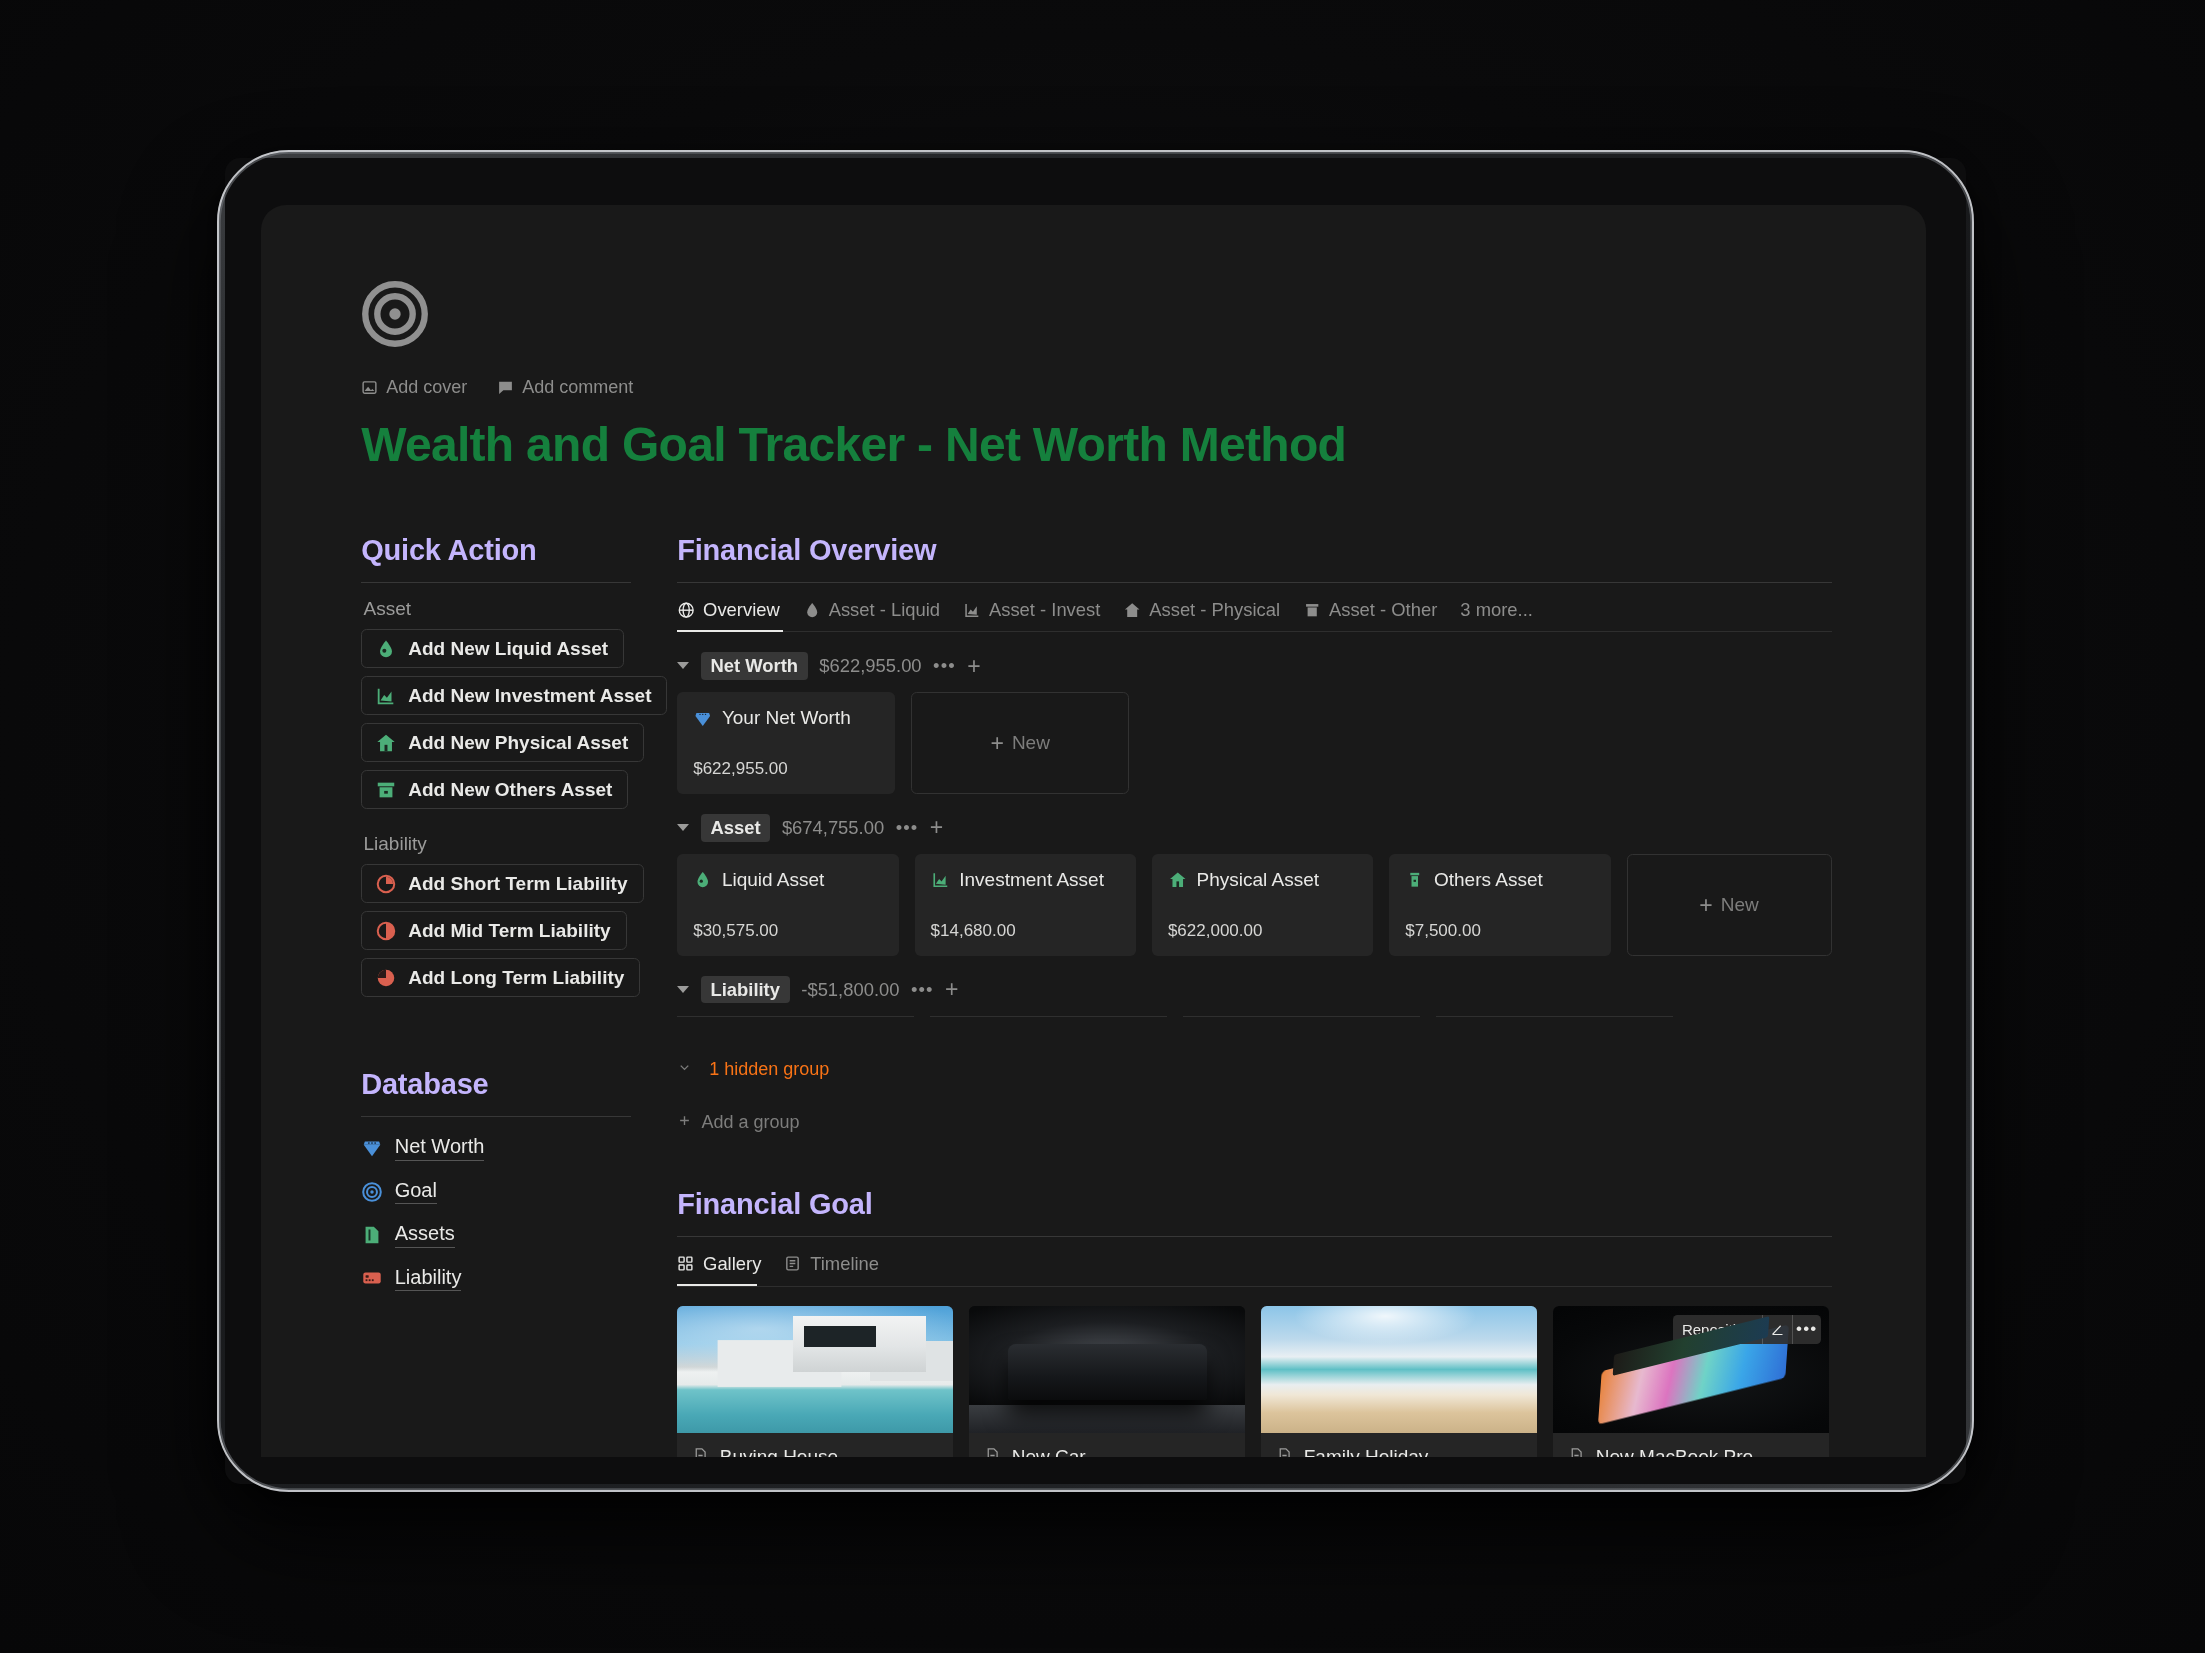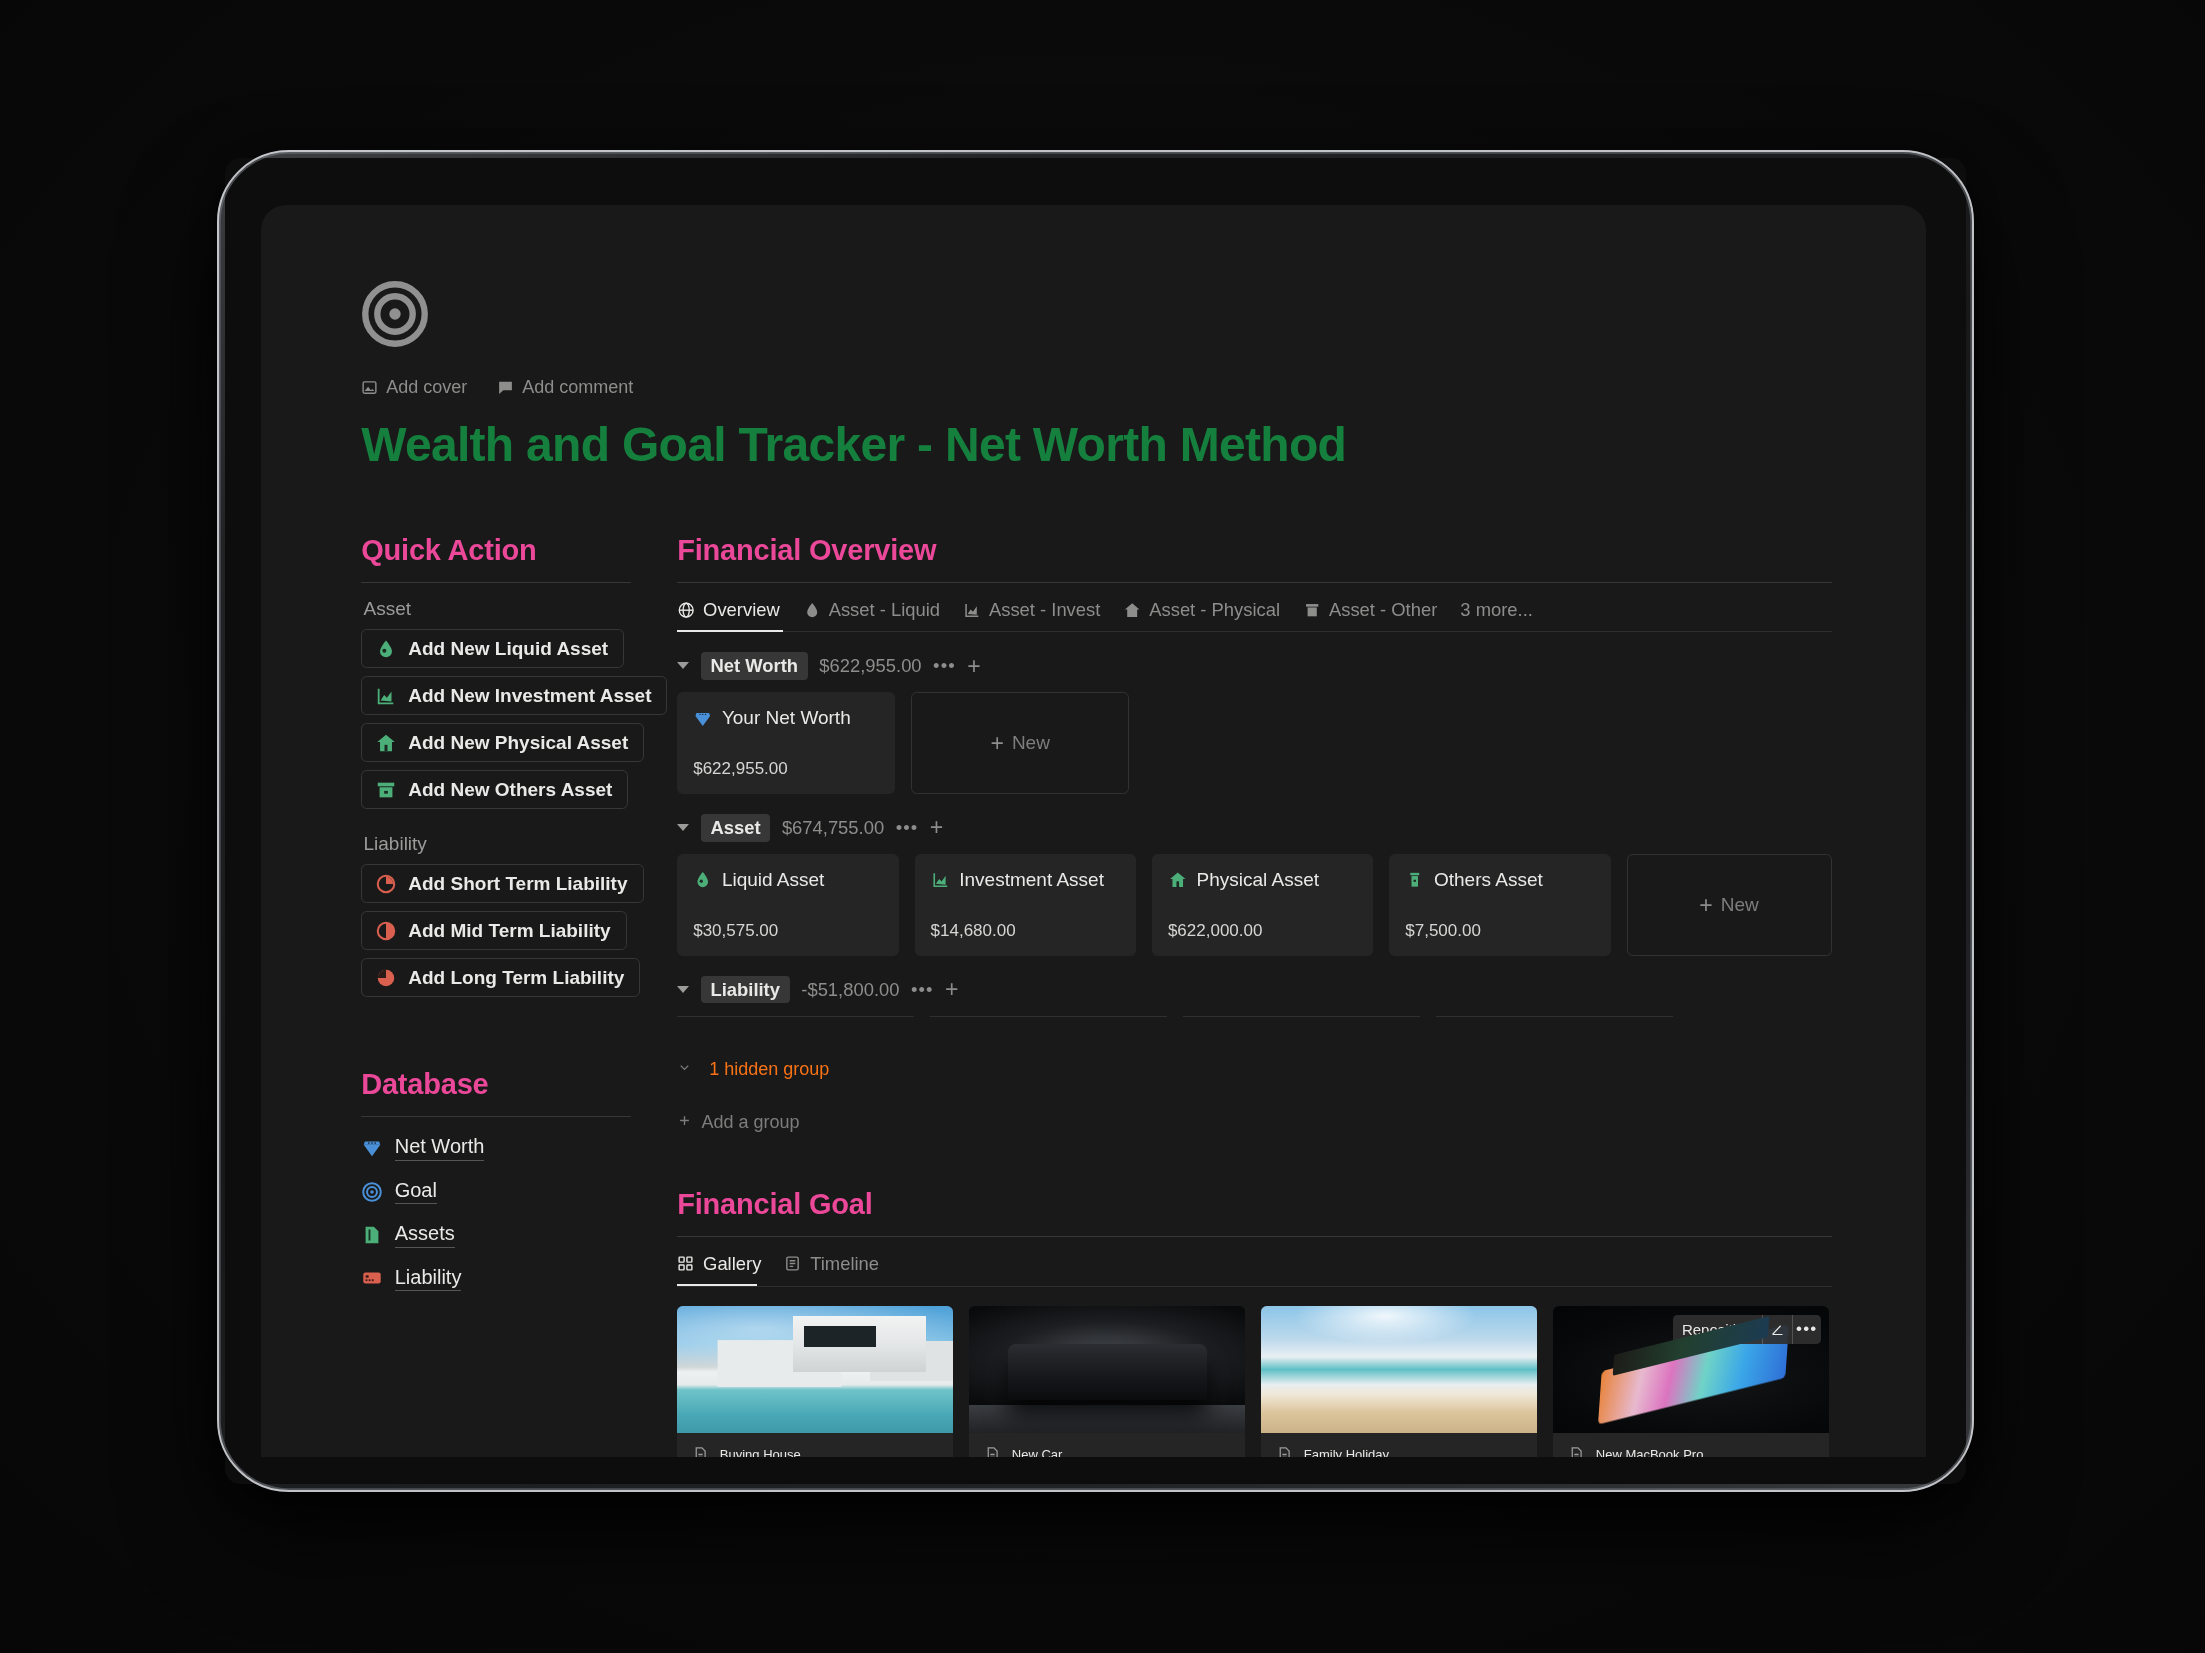"Quick Action" .section-head { color: #ec4899 -> #c4b5fd }
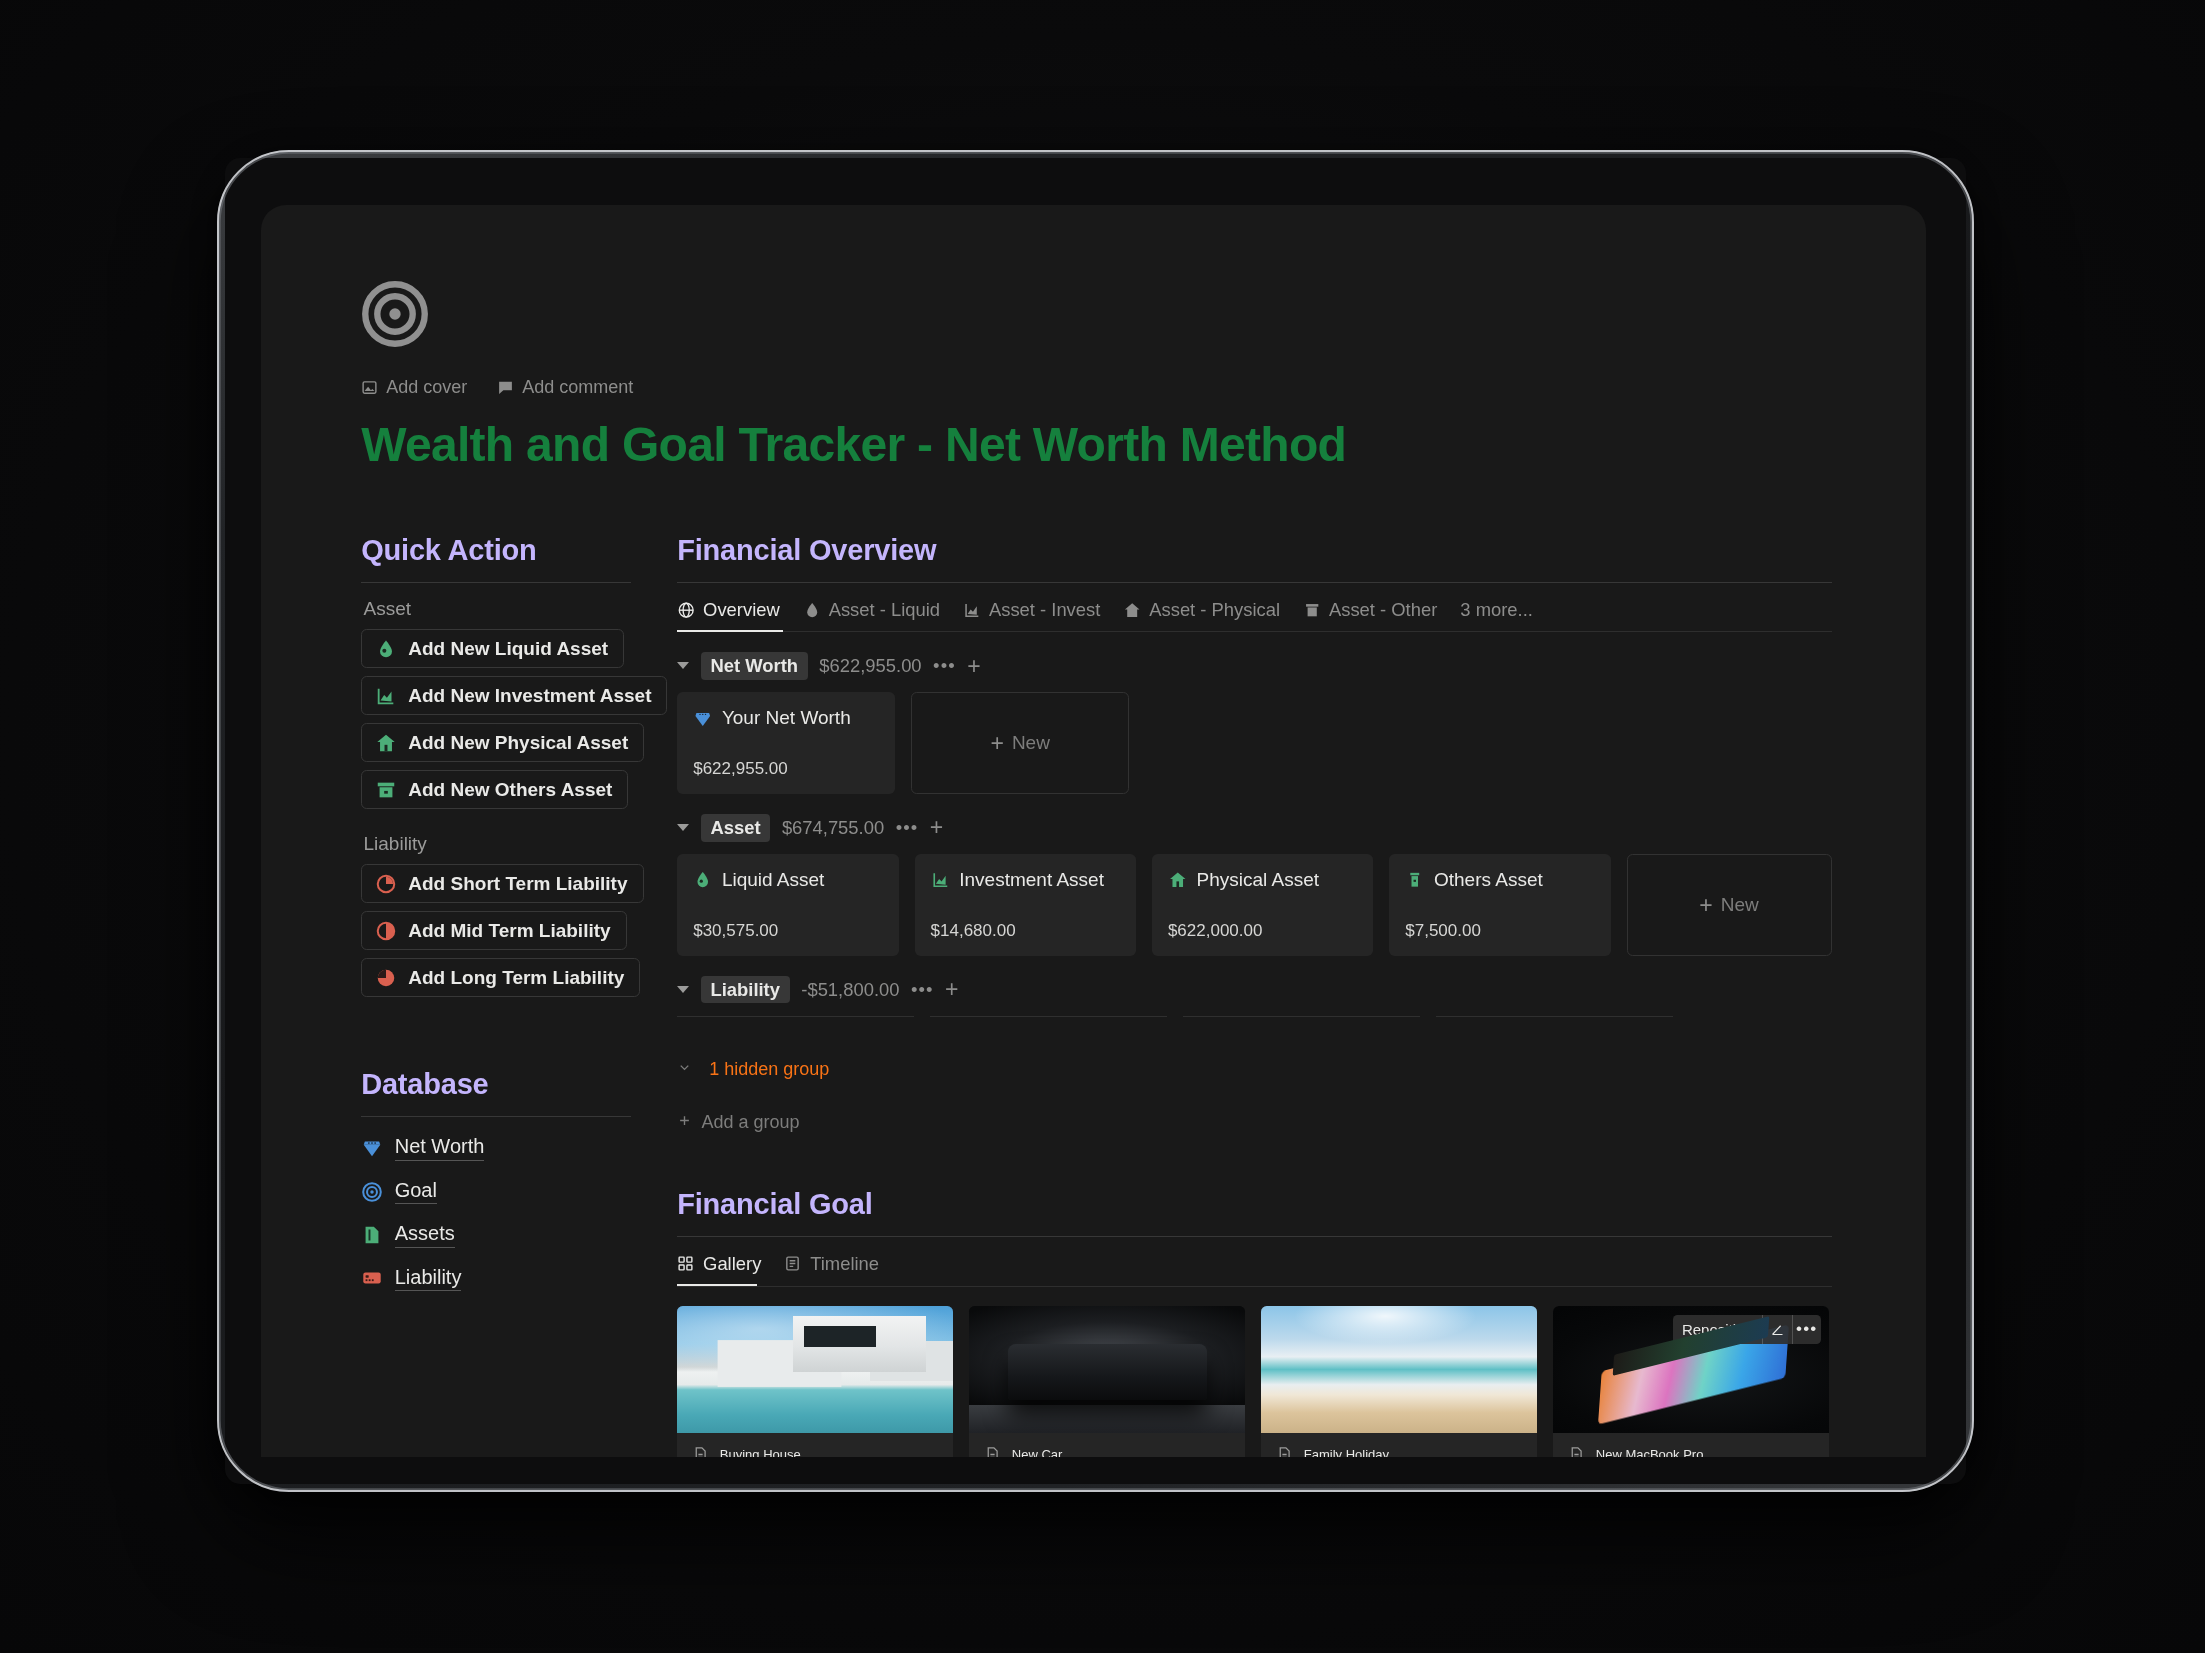"Buying House" .g-title { font-size: 13px -> 19px }
